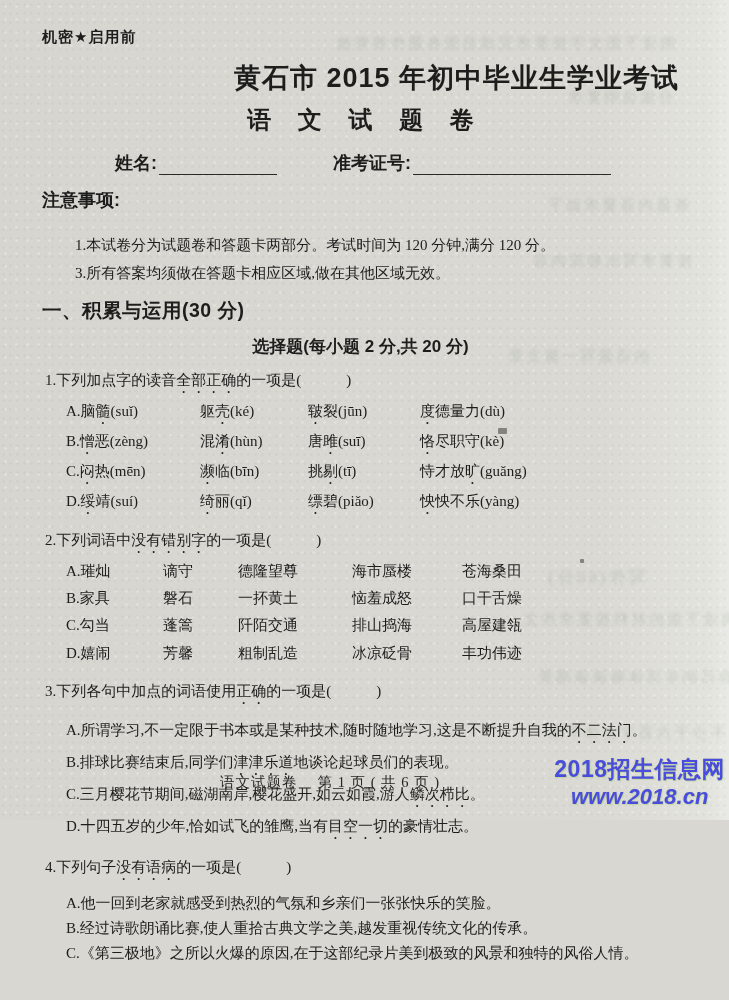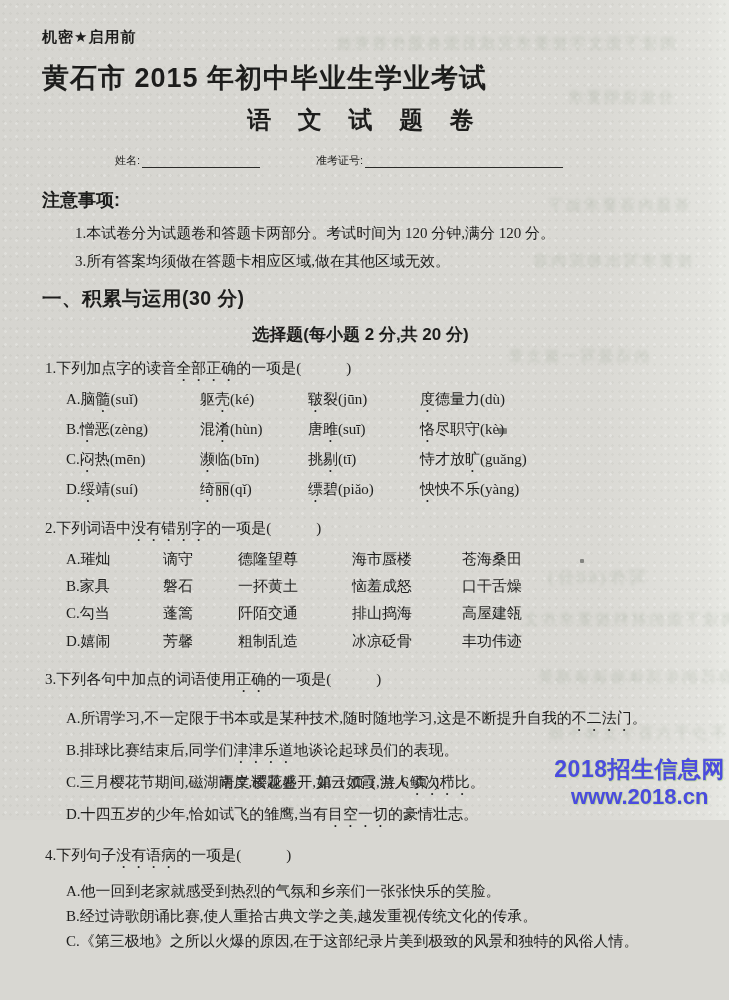"黄石市 2015 年初中毕业生学业考试" .title { text-align: left -> right }
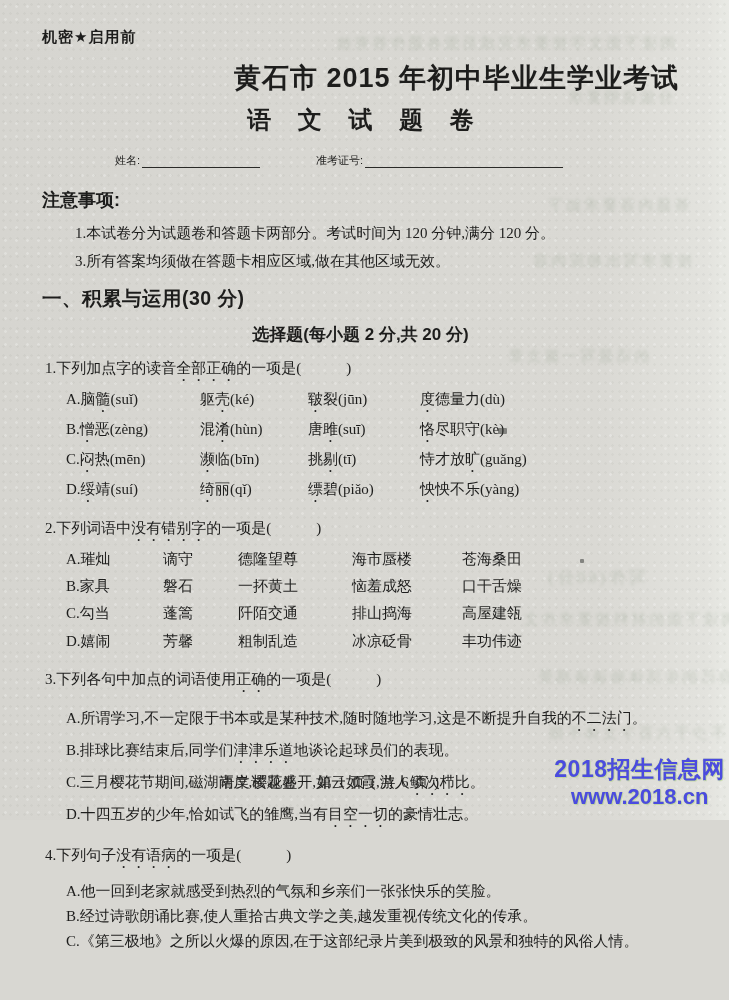"姓名:" .name-row .lbl { font-size: 11px -> 18px; font-weight: normal -> bold }
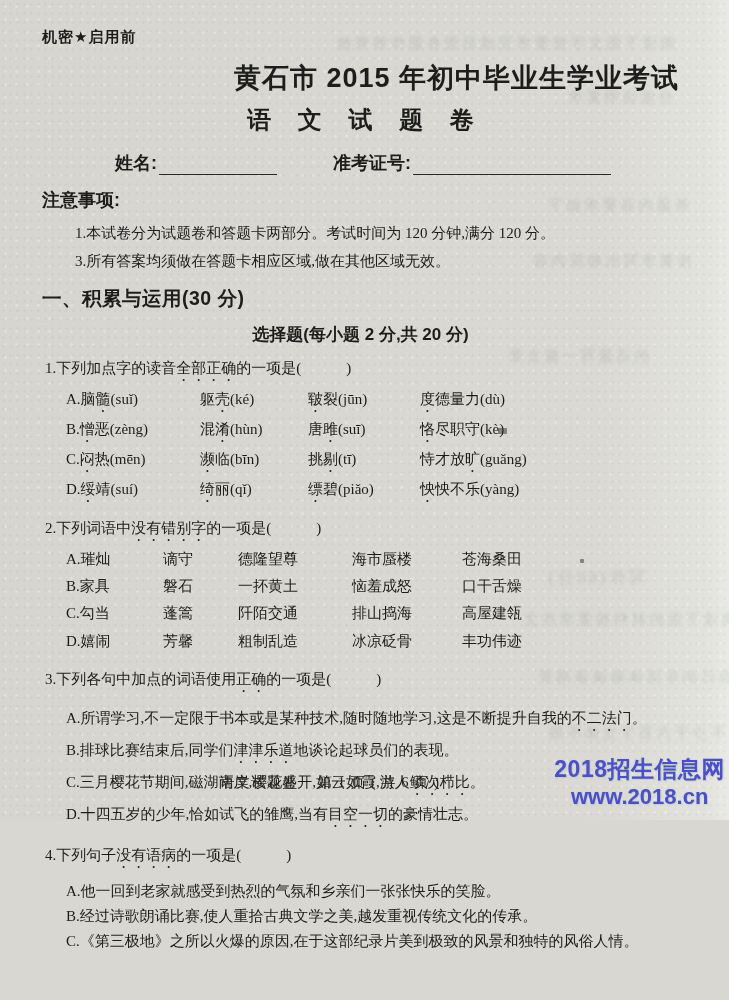"1.本试卷分为试题卷和答题卡两部分。考试时间为 120 分钟,满分 120 分。" .notice-items { margin-top: 8px -> 20px }
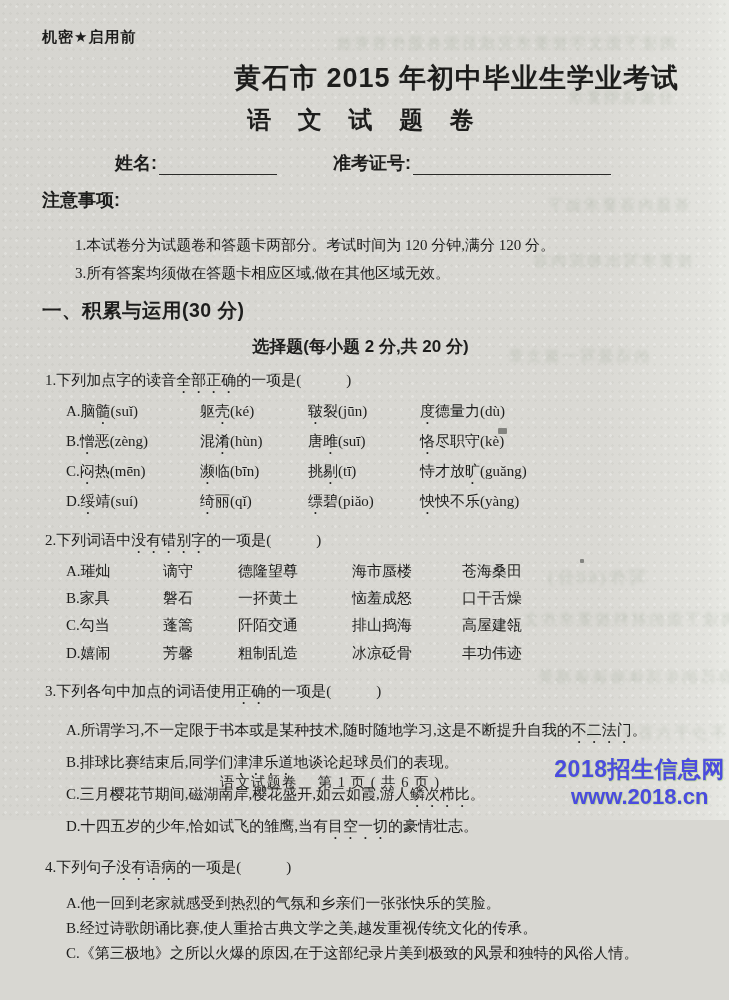"www.2018.cn" .watermark .l2 { font-style: none -> italic }
